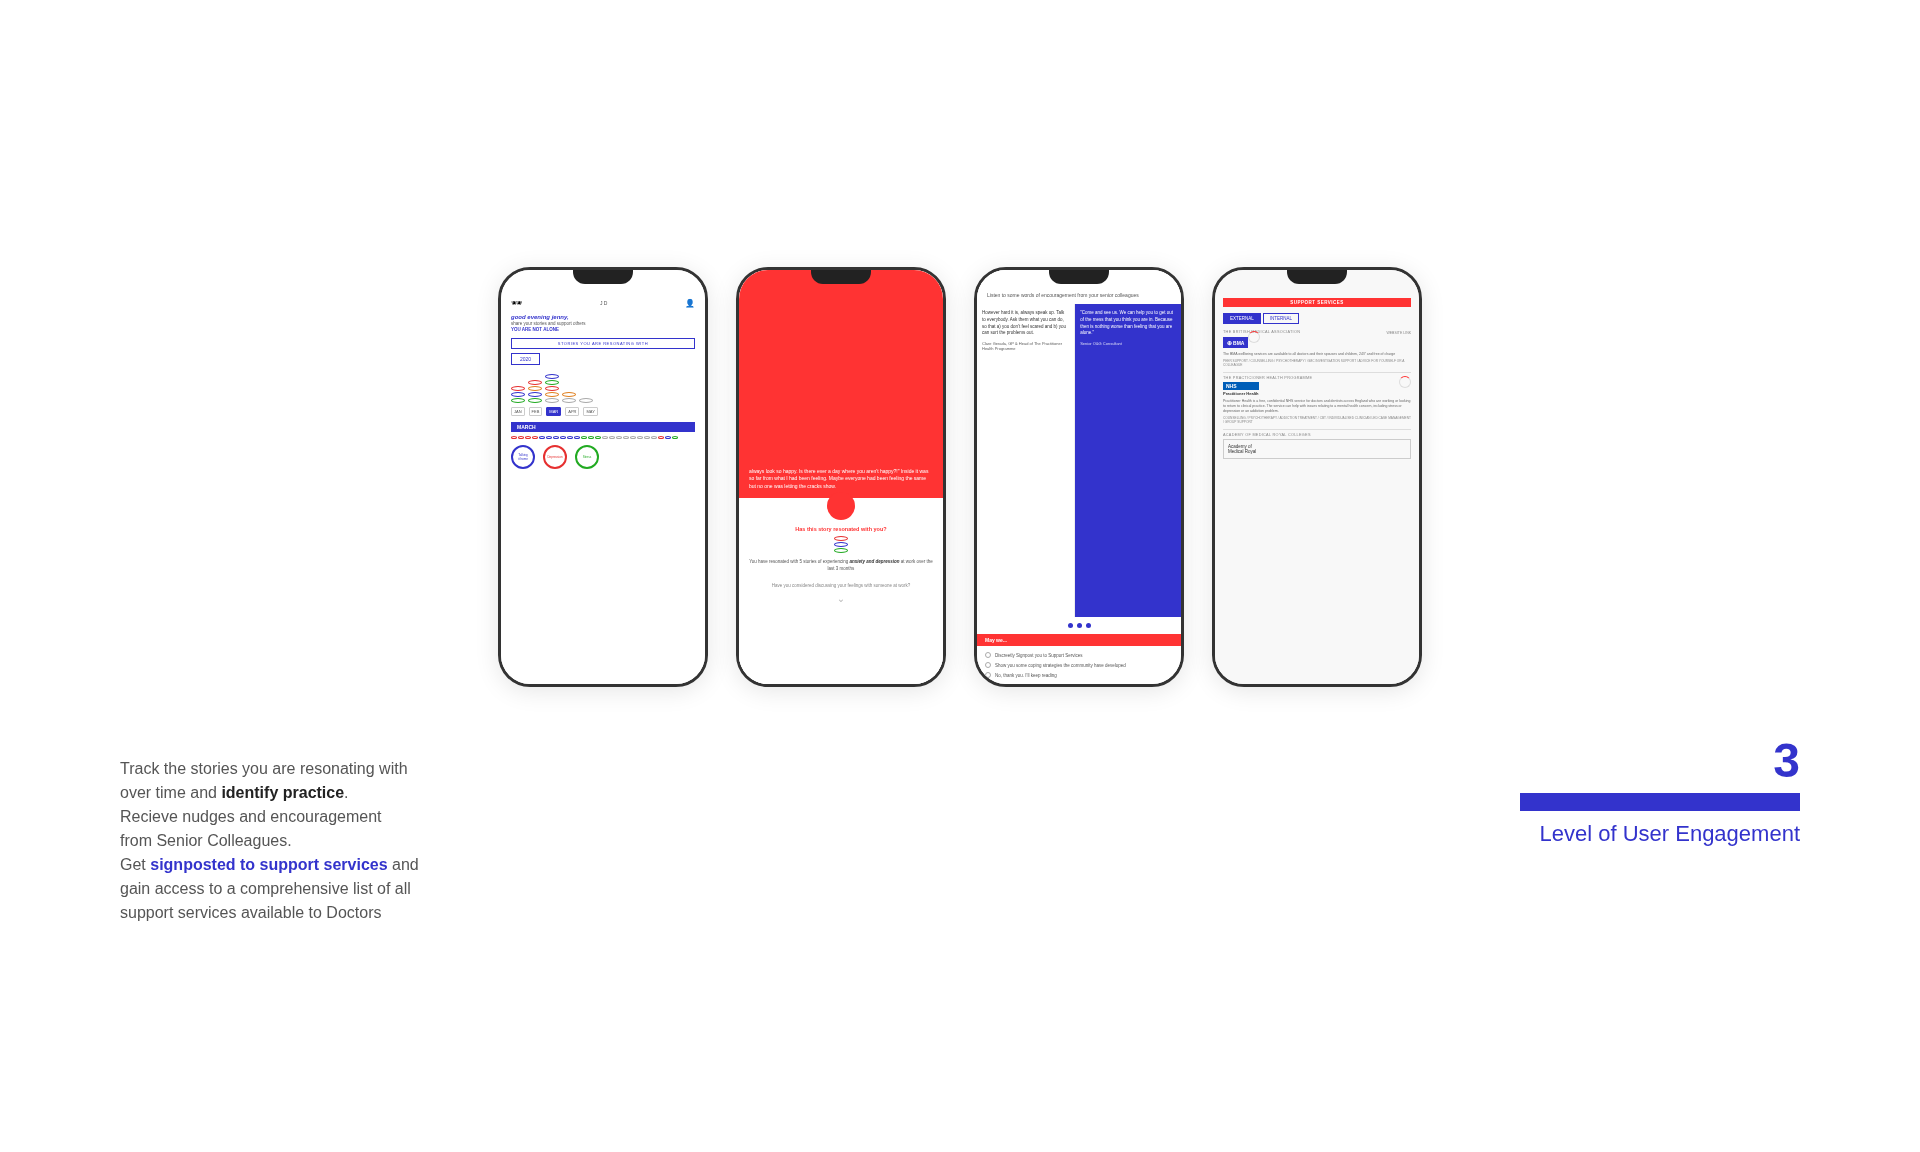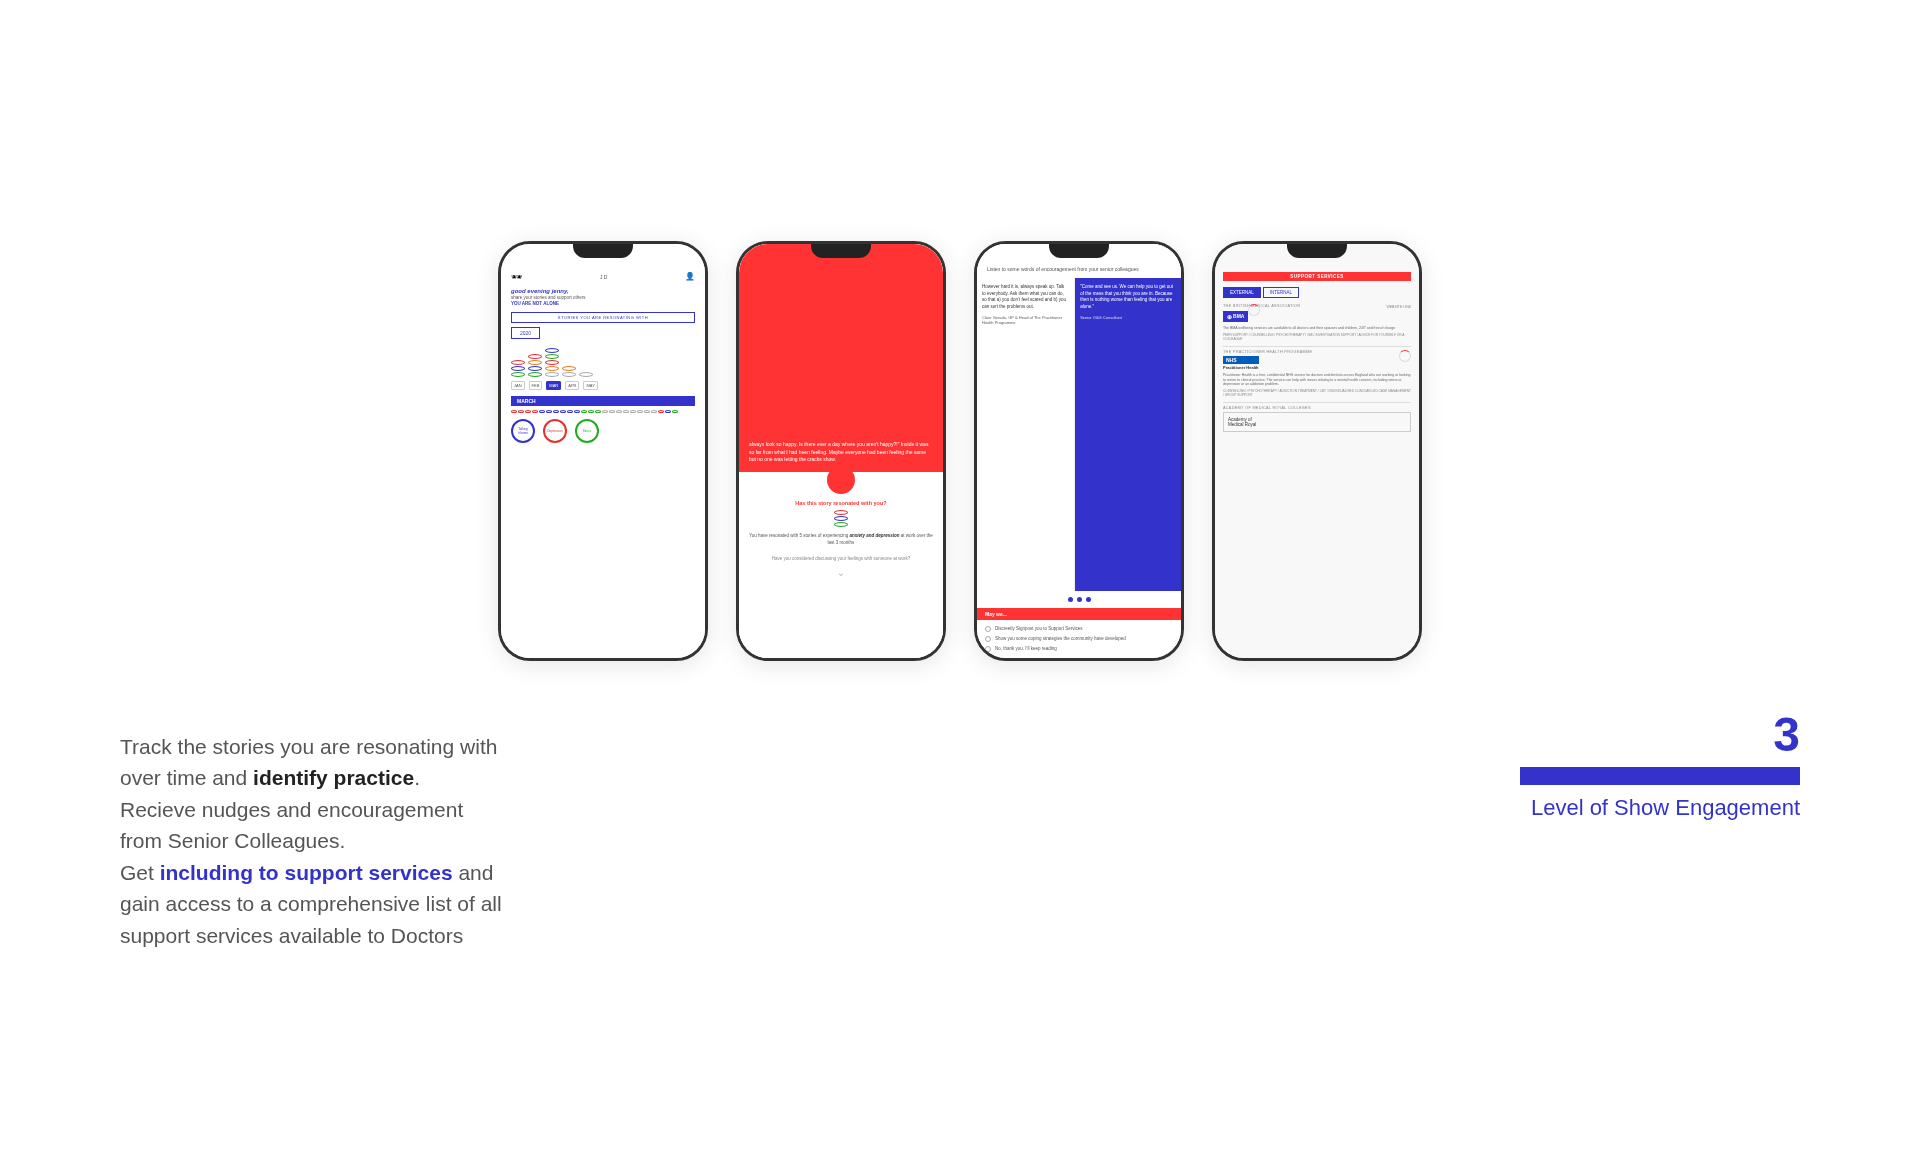"Track the stories you are" .bottom-text { font-size: 21px -> 16px }
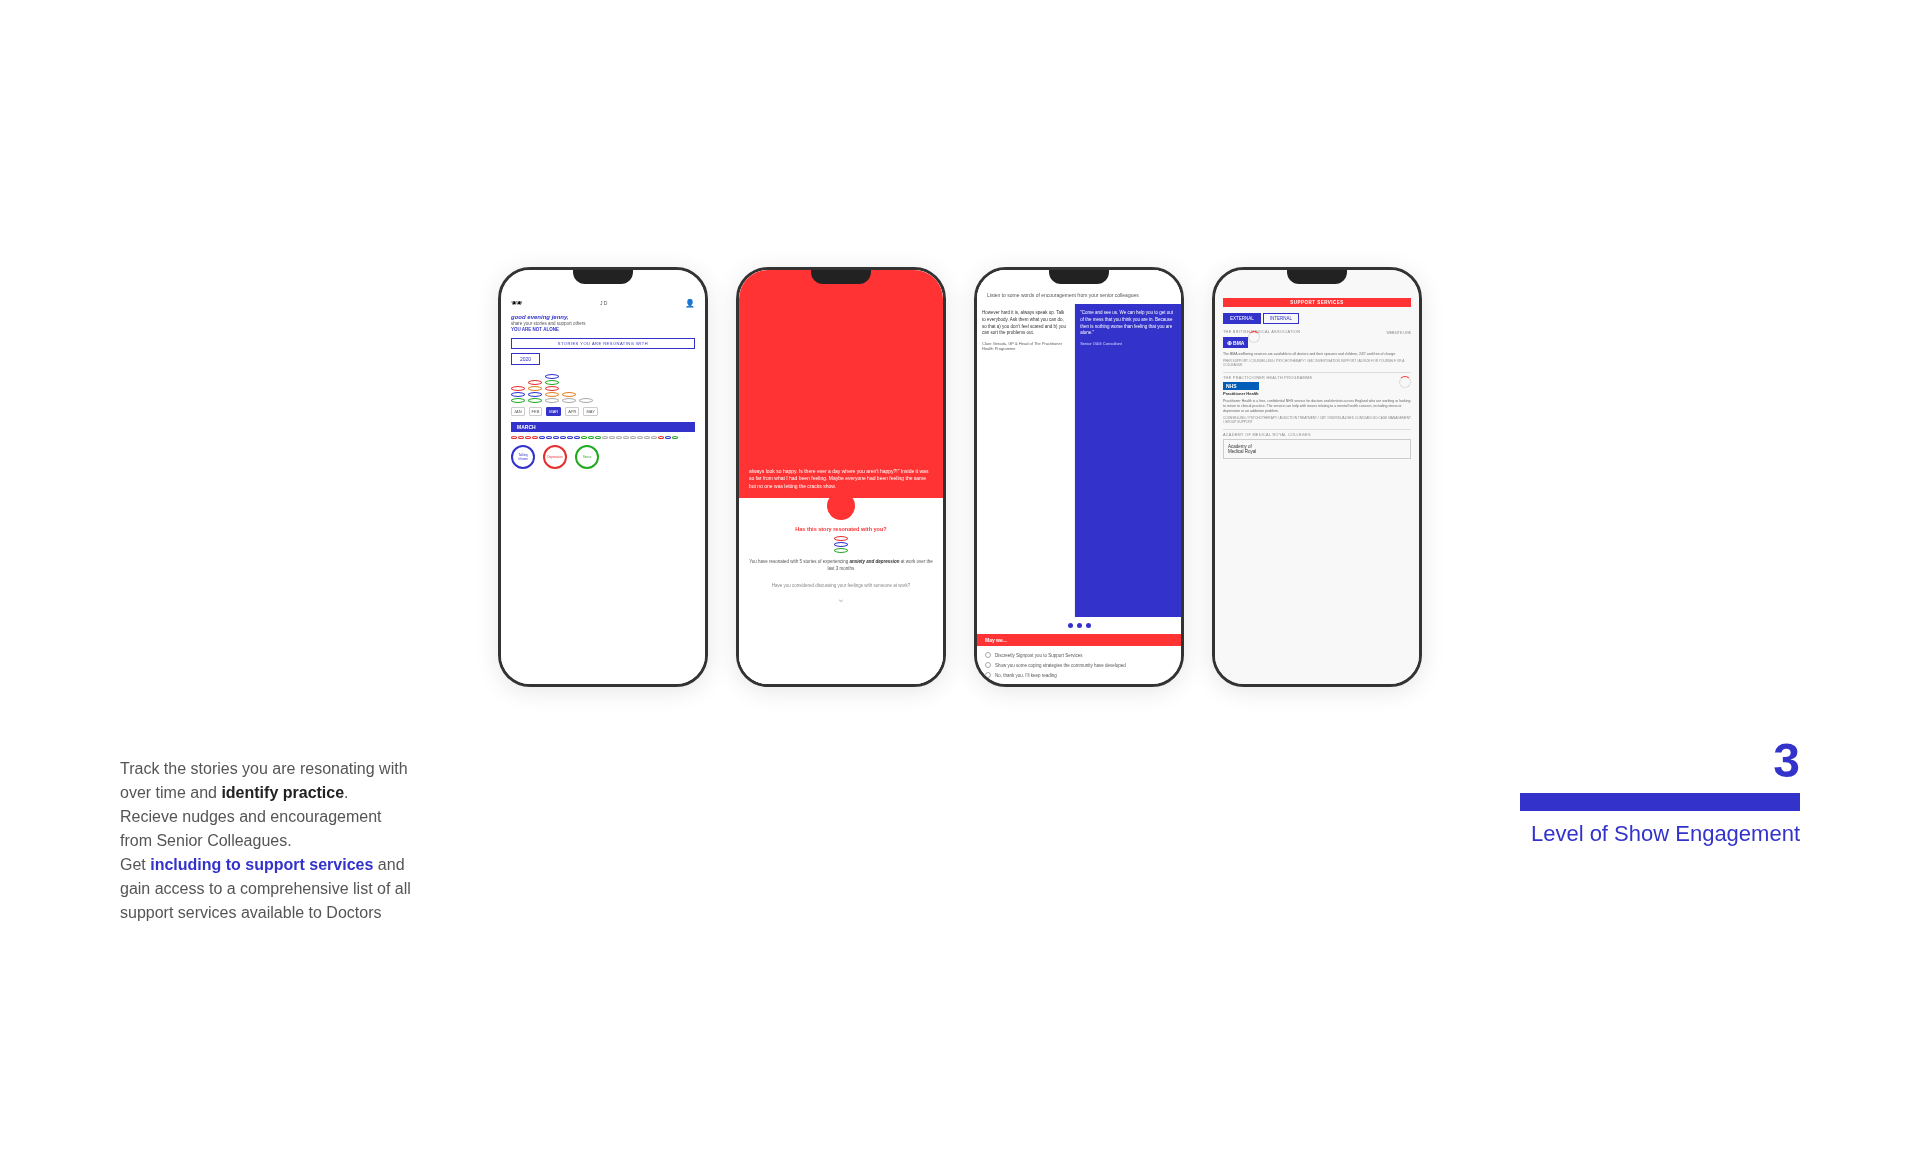"Level of Show Engagement" div.slide-label { text: Show -> User }
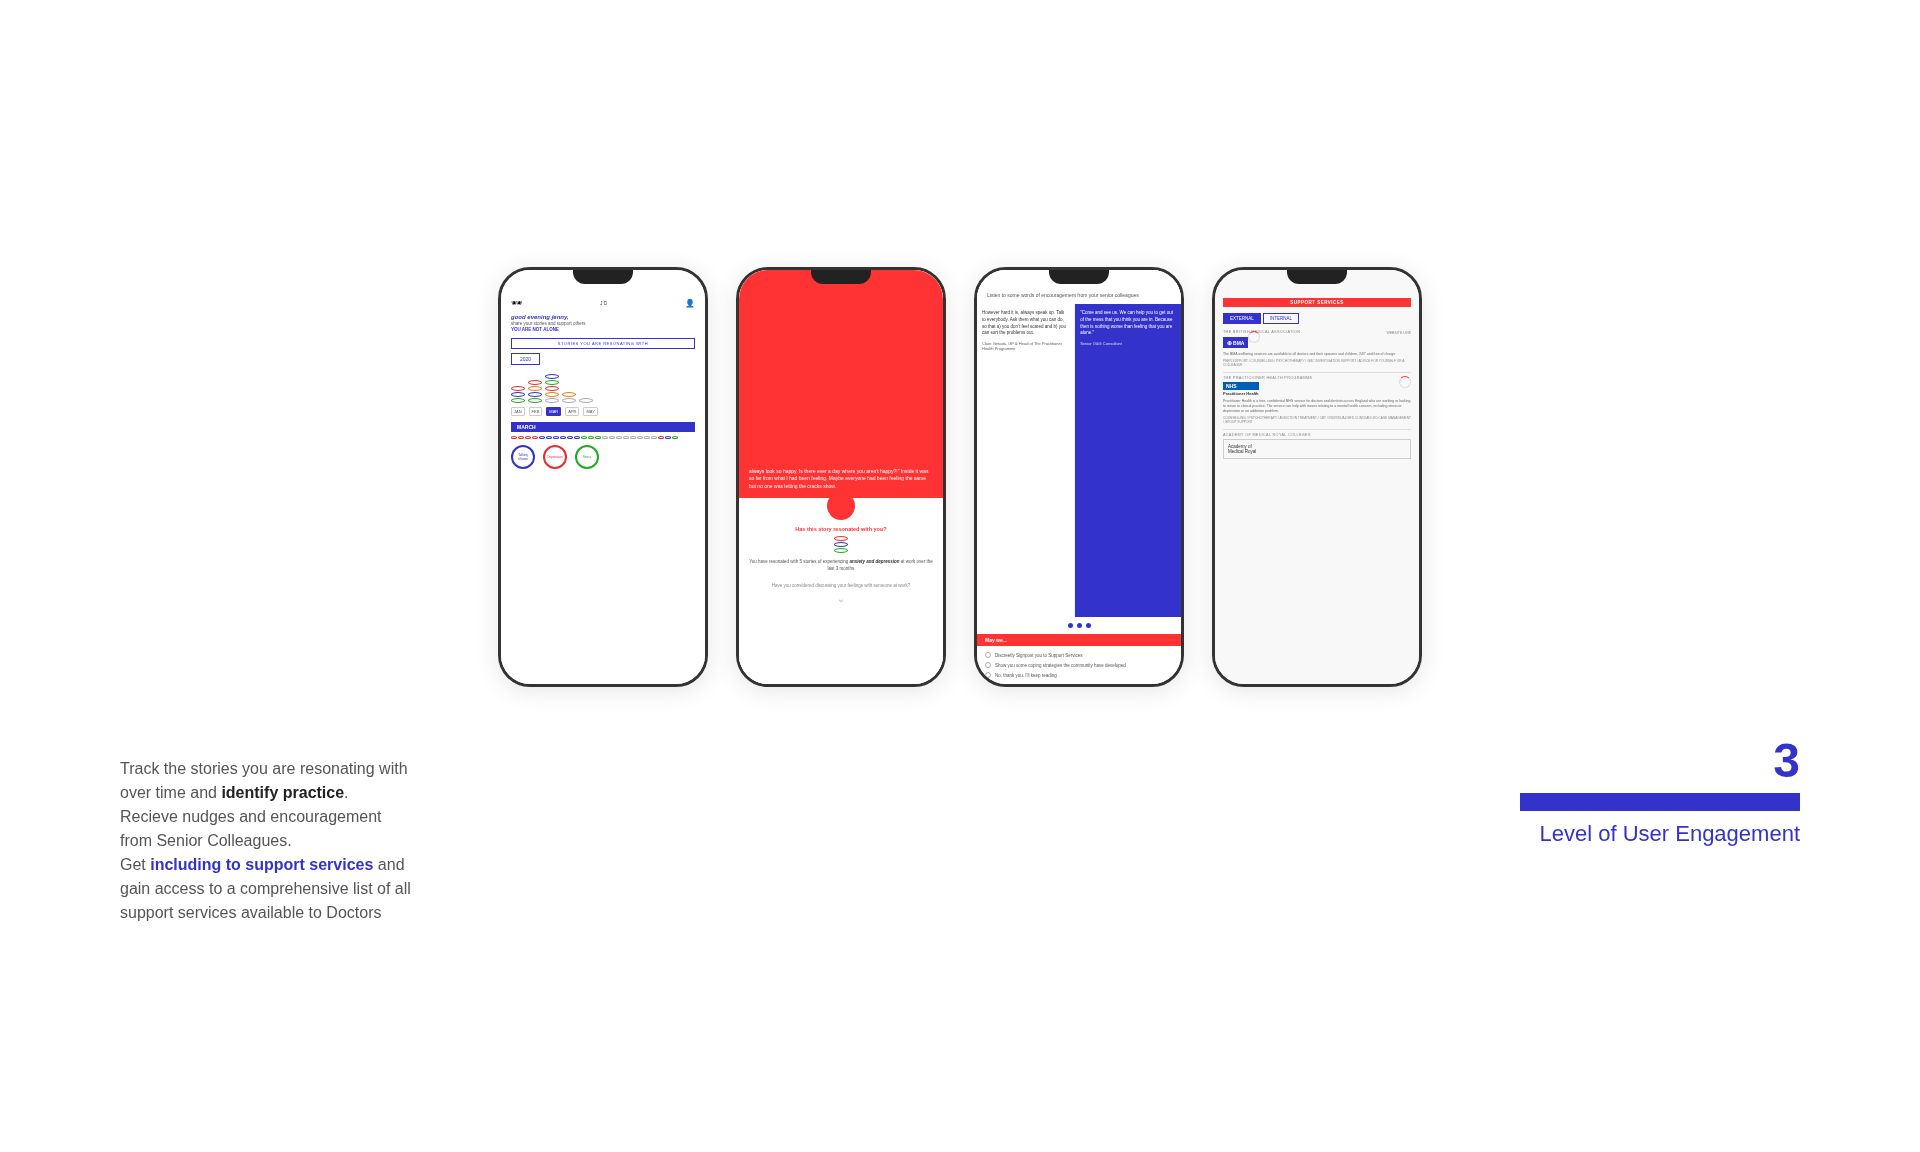"including to support services" strong.blue-bold { text: including -> signposted }
